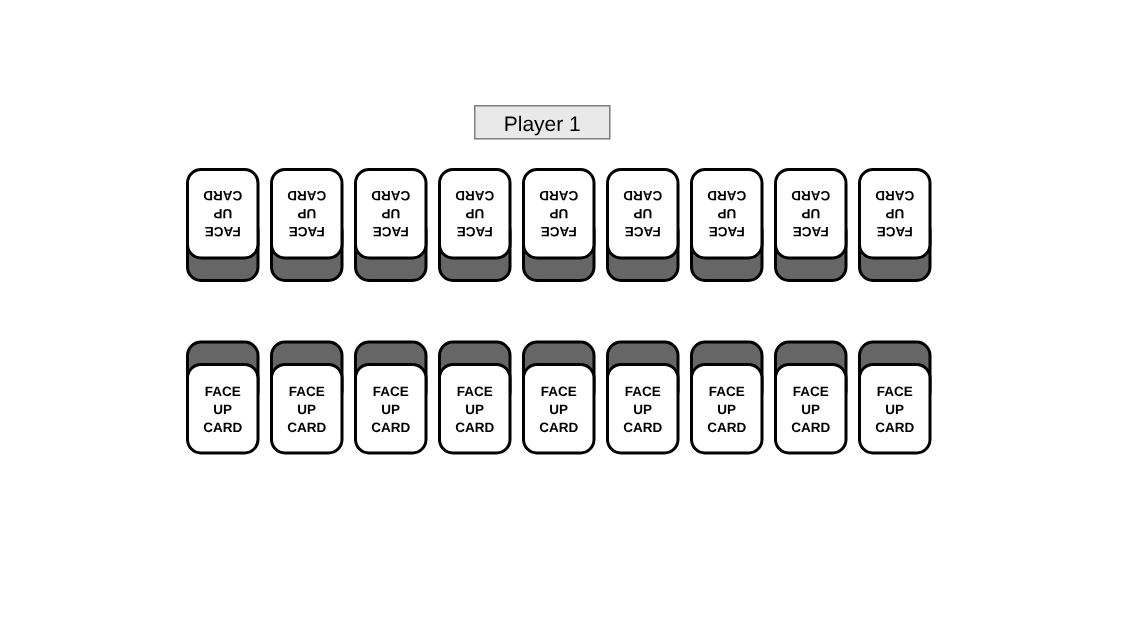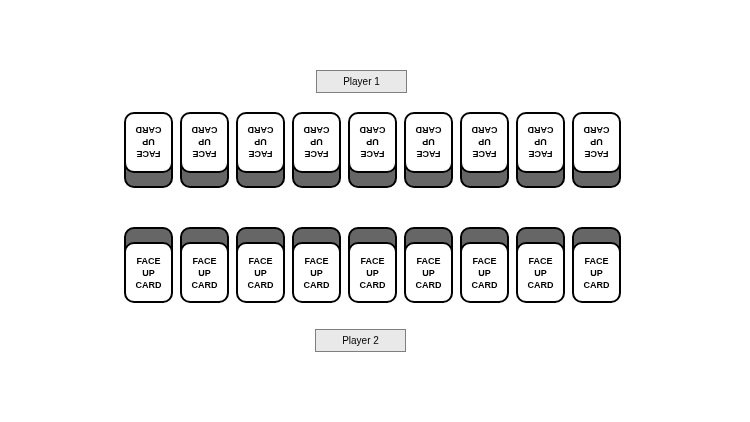"Player 1" .player-label { font-size: 10px -> 14px }
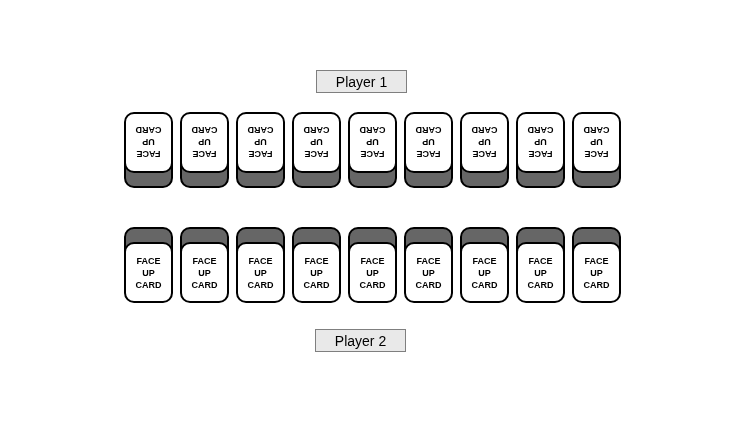"Player 2" div.player-label { html: <div>Player 2</div> -> none }
